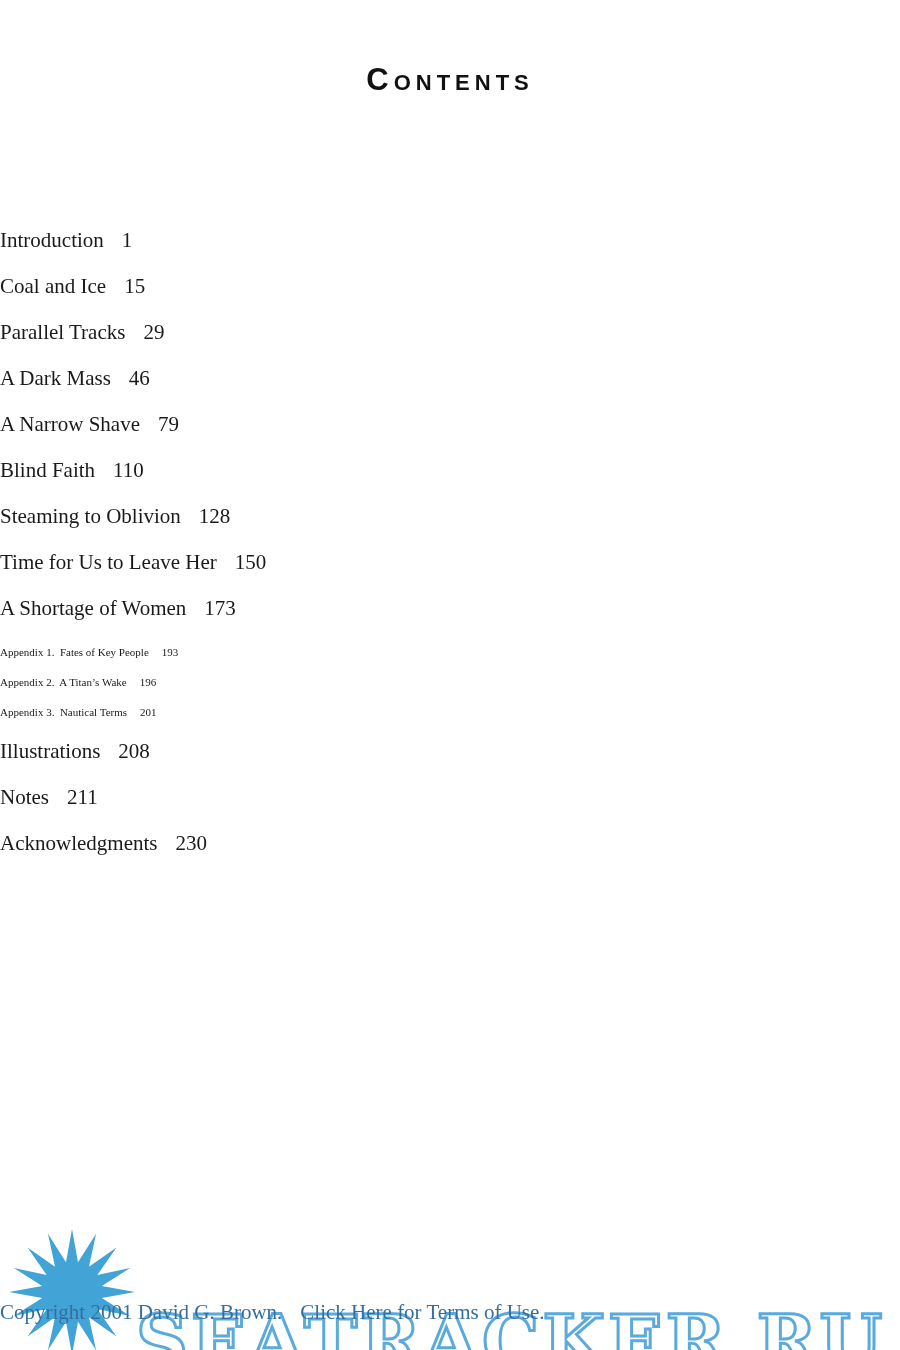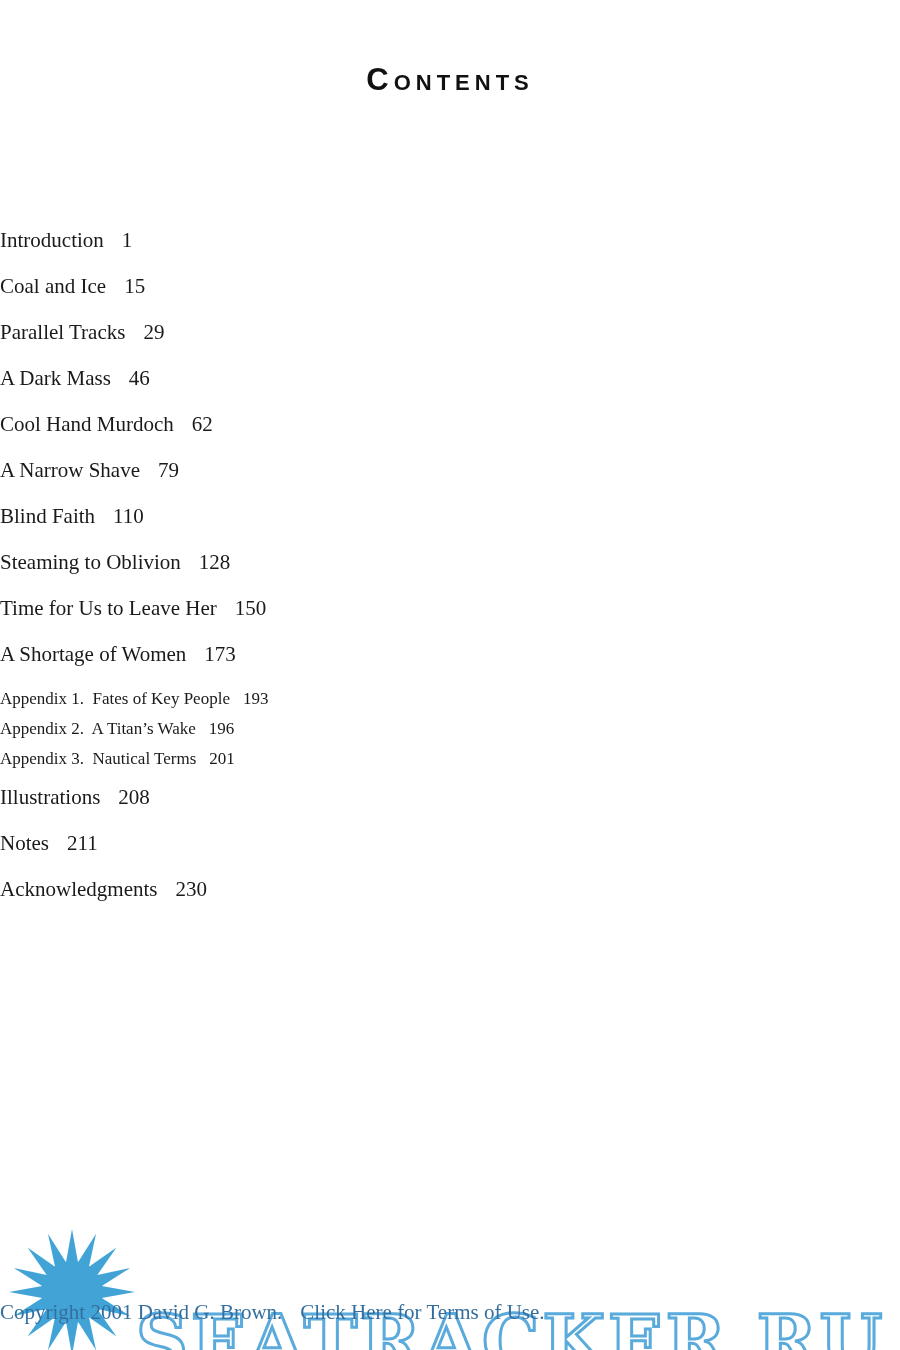"Cool Hand Murdoch 62" div.toc-row { html: <div><span>Cool Hand Murdoch</span><span>62</span></div> -> none }
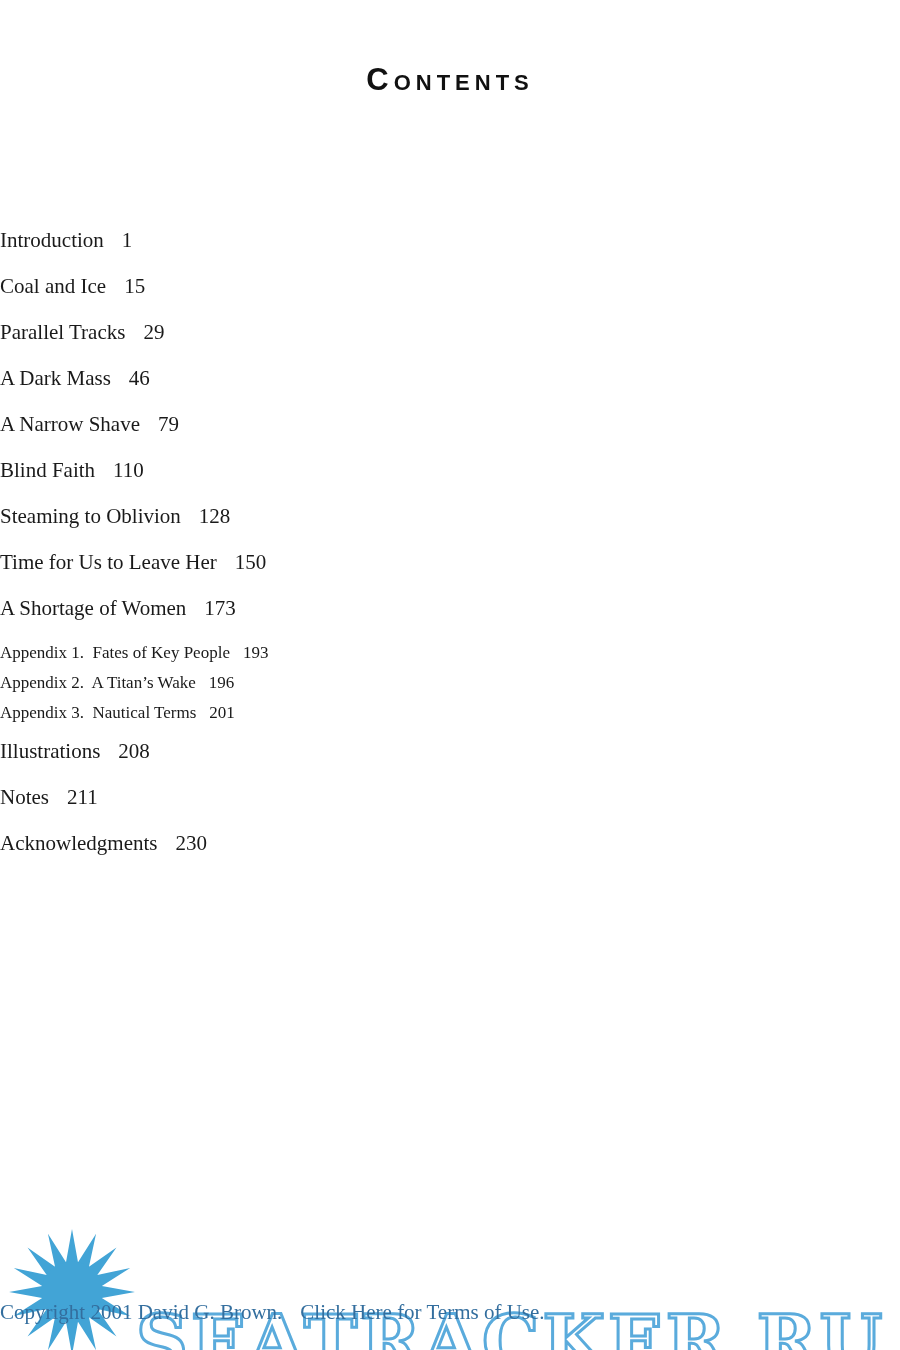"Appendix 1. Fates of Key" .toc-row.appendix { font-size: 17px -> 11px }
